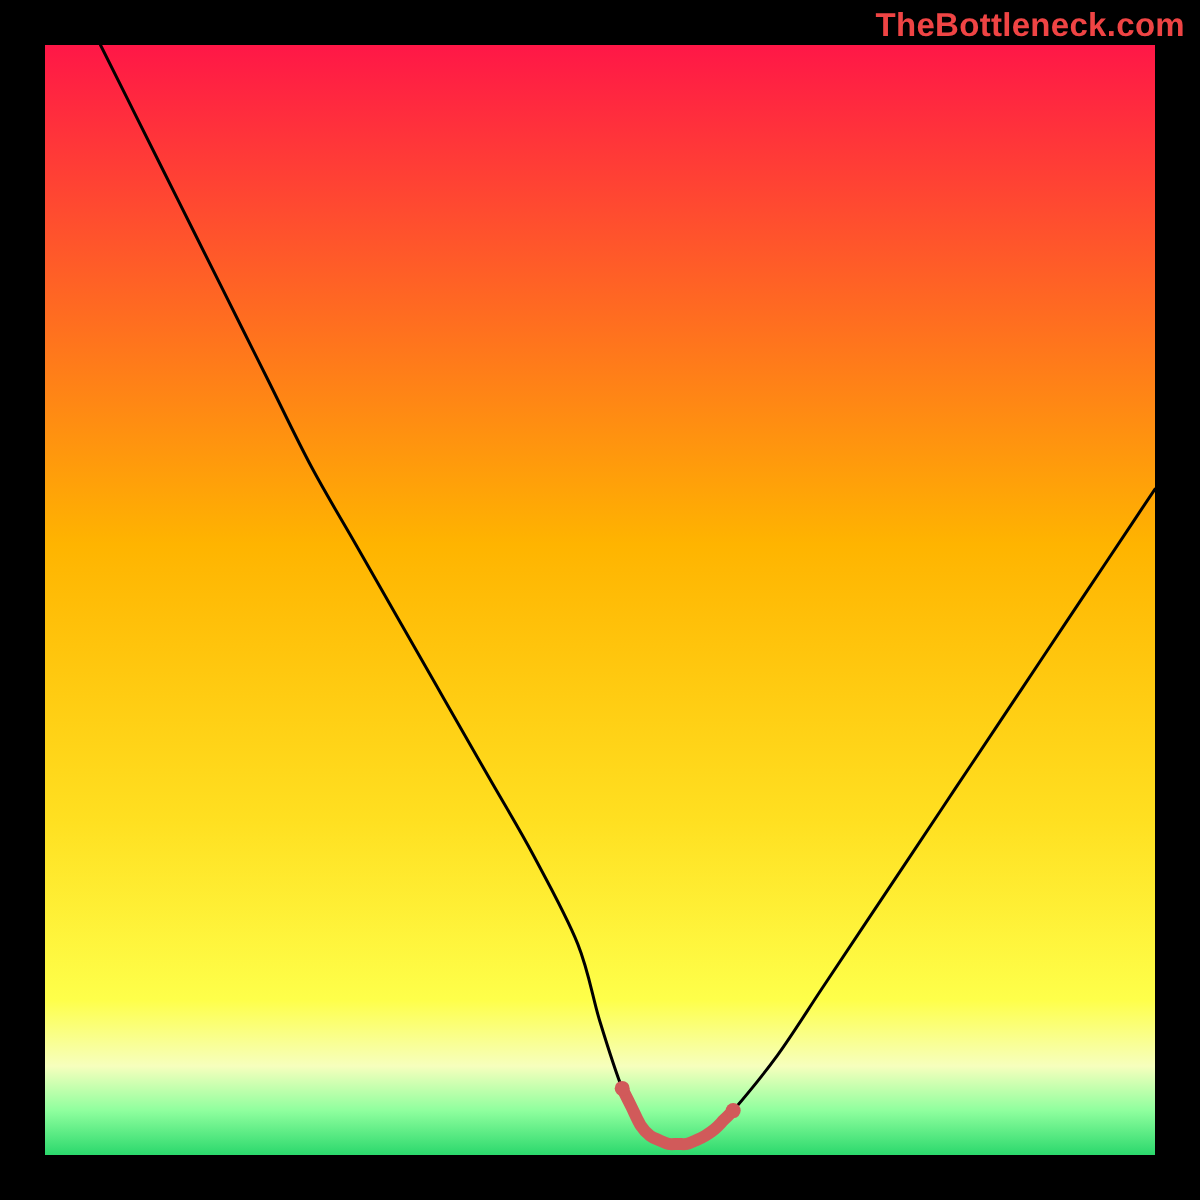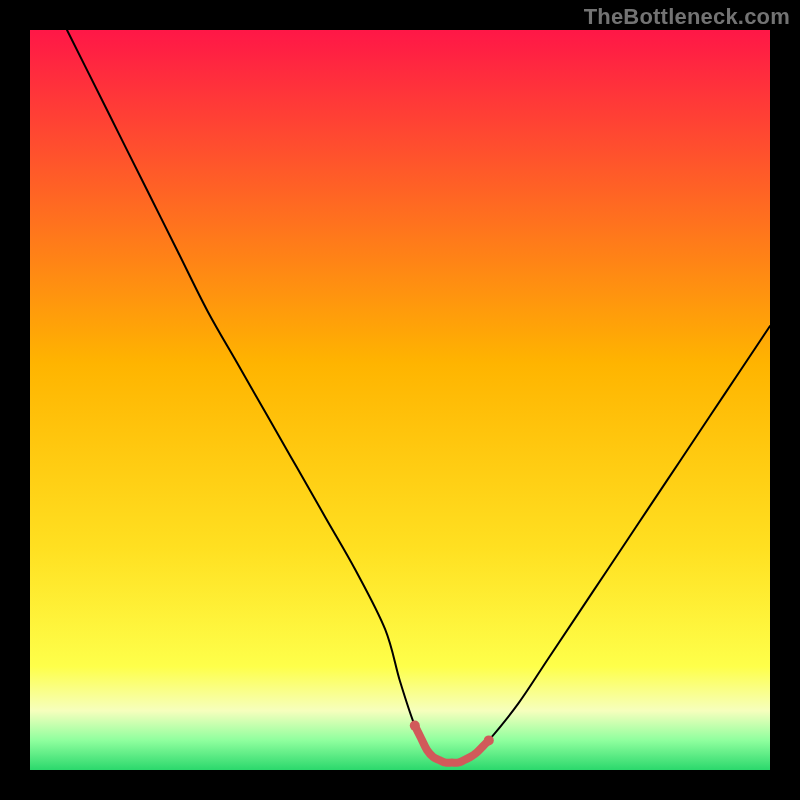"TheBottleneck.com" .watermark { color: #737373 -> #ef4444 }
